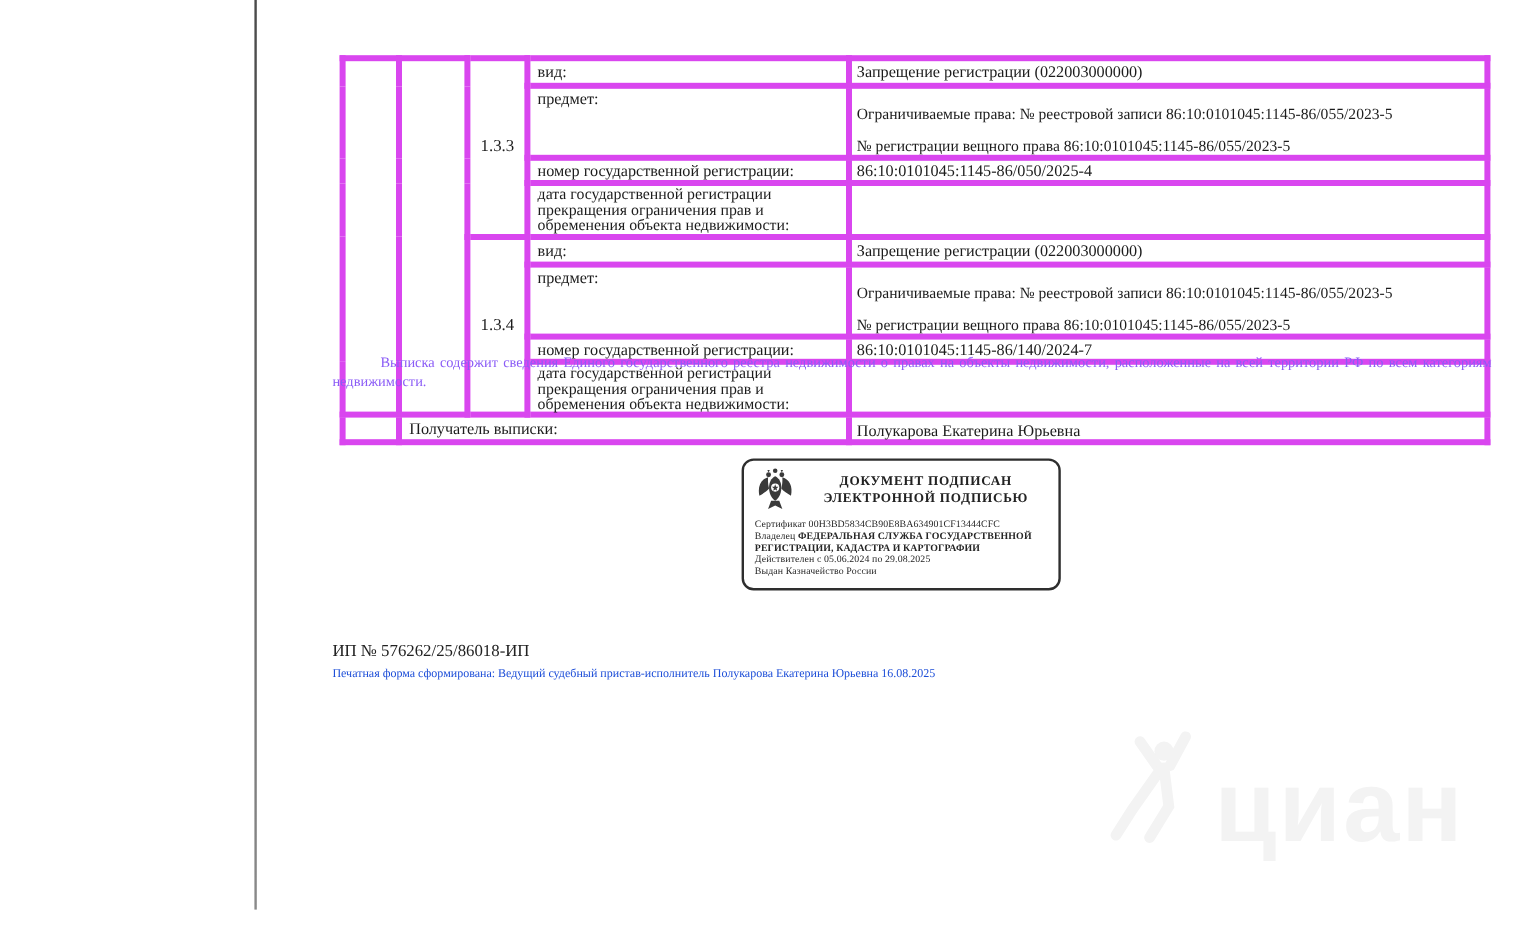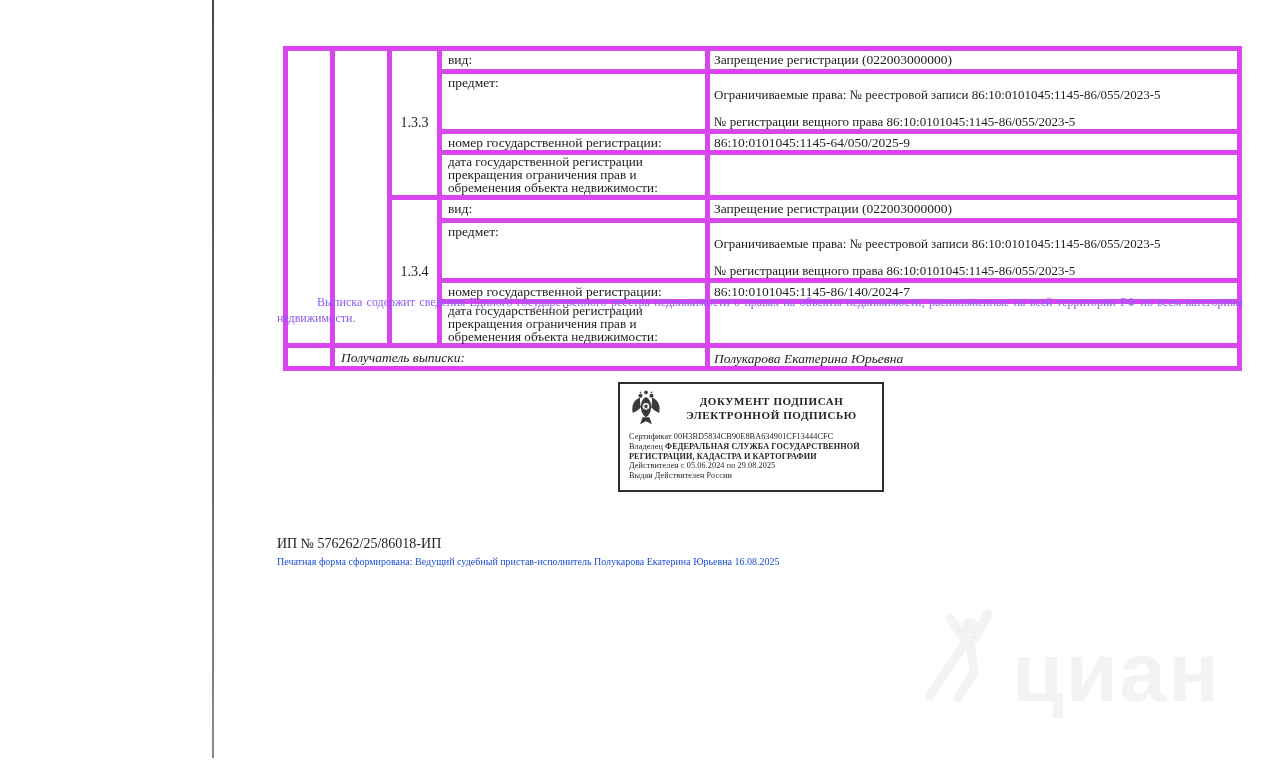"86:10:0101045:1145-64/050/2025-9" td.val { text: 86:10:0101045:1145-64/050/2025-9 -> 86:10:0101045:1145-86/050/2025-4 }
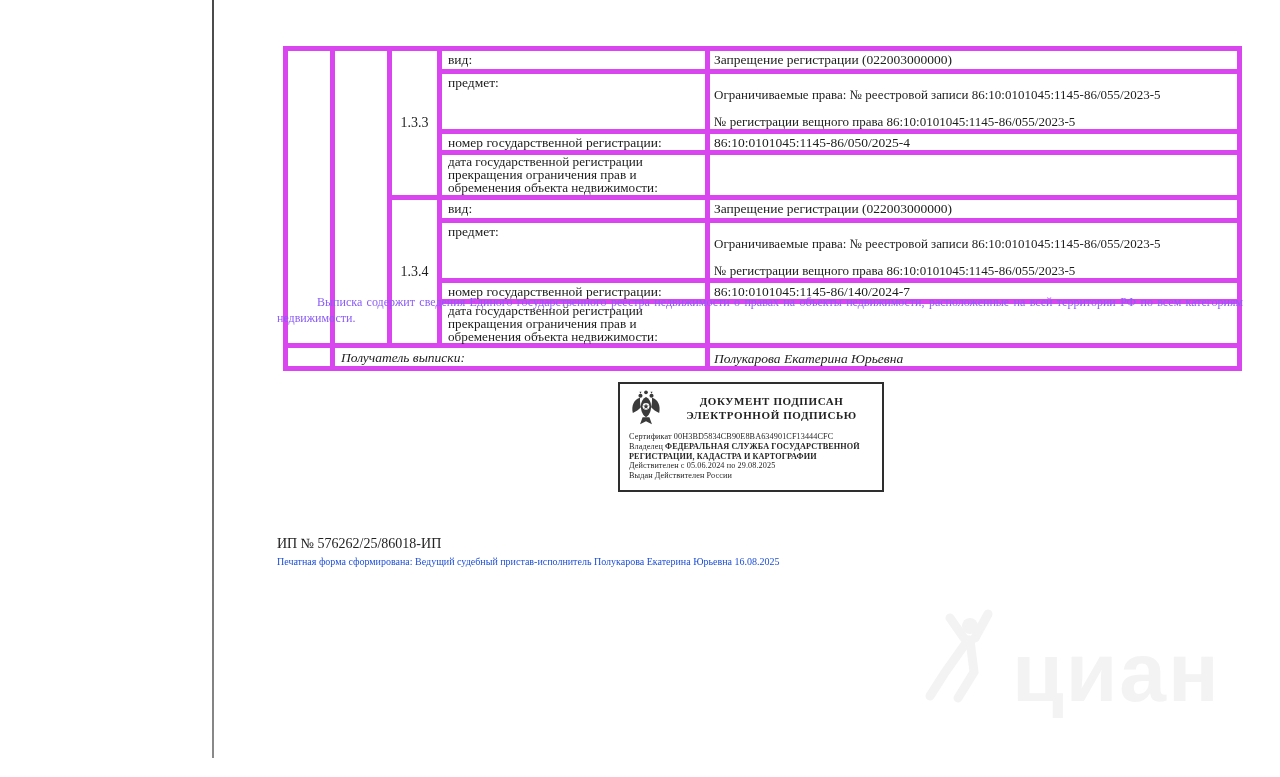"Получатель выписки:" .reg-table tr.r-recipient { font-style: italic -> none }
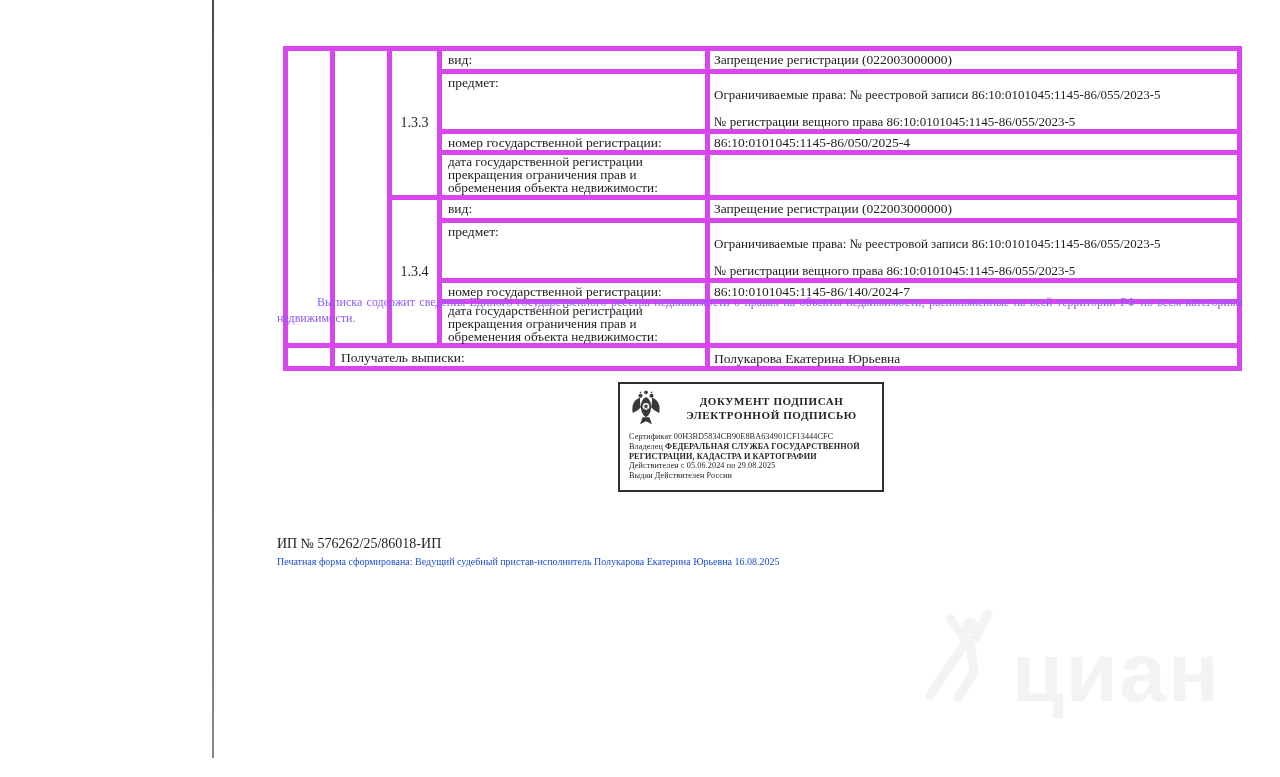"ДОКУМЕНТ ПОДПИСАН" .stamp { border-radius: 0 -> 10px }
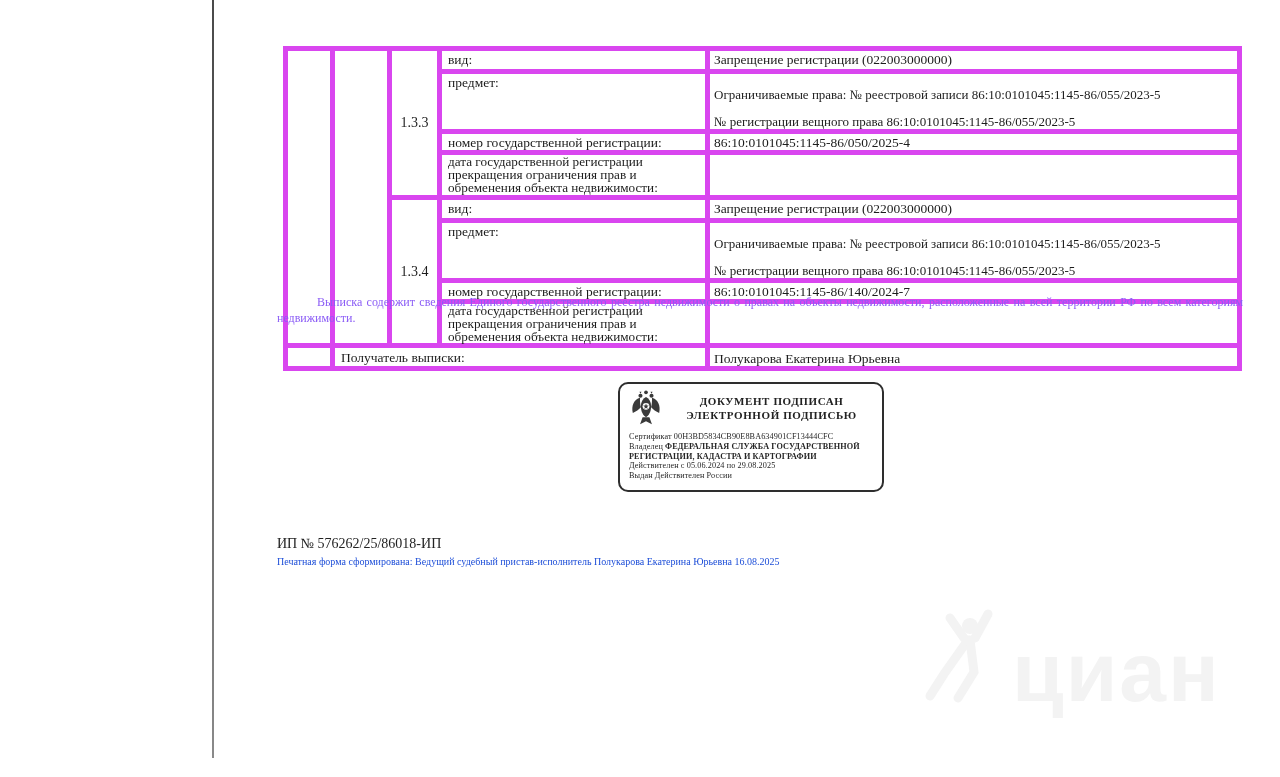"Выдан Действителен России" div { text: Действителен -> Казначейство }
